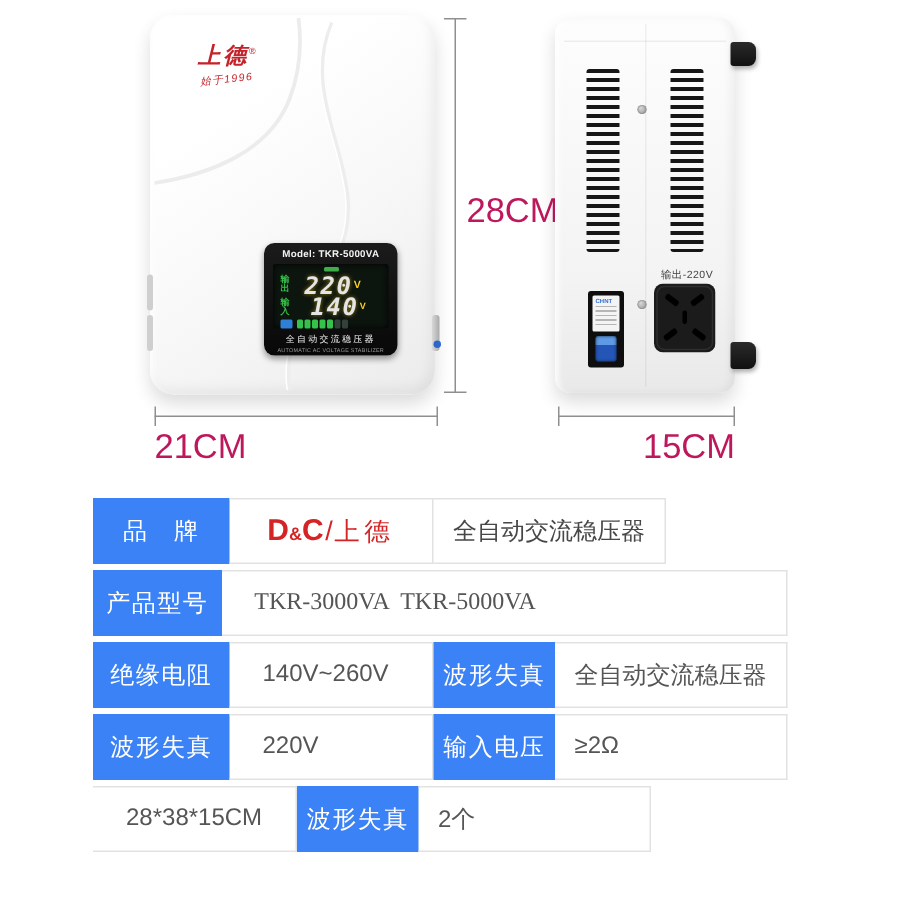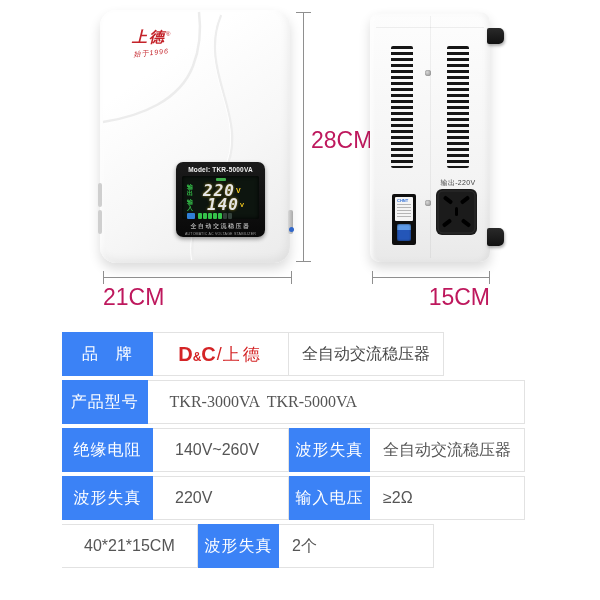"40*21*15CM" span { text: 40*21 -> 28*38 }
